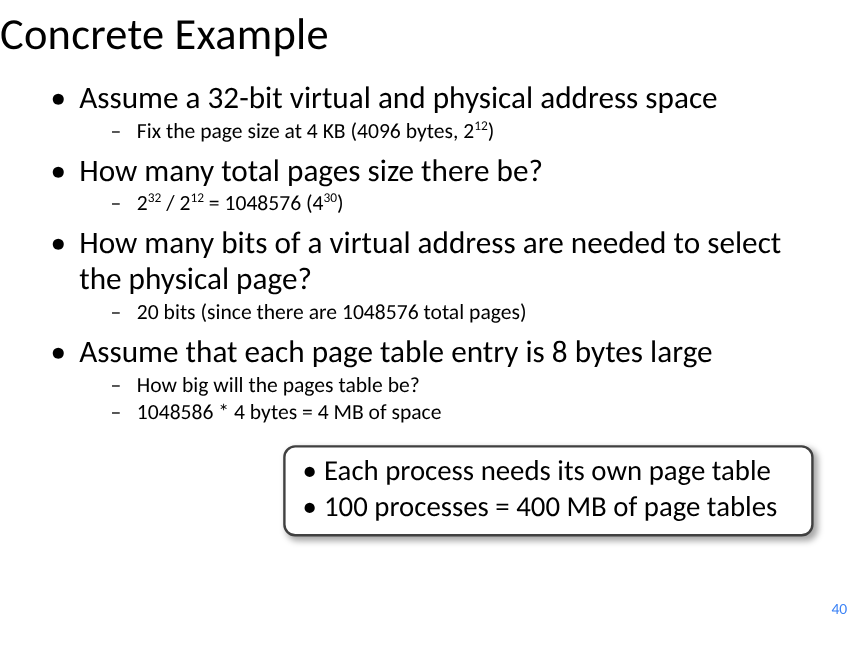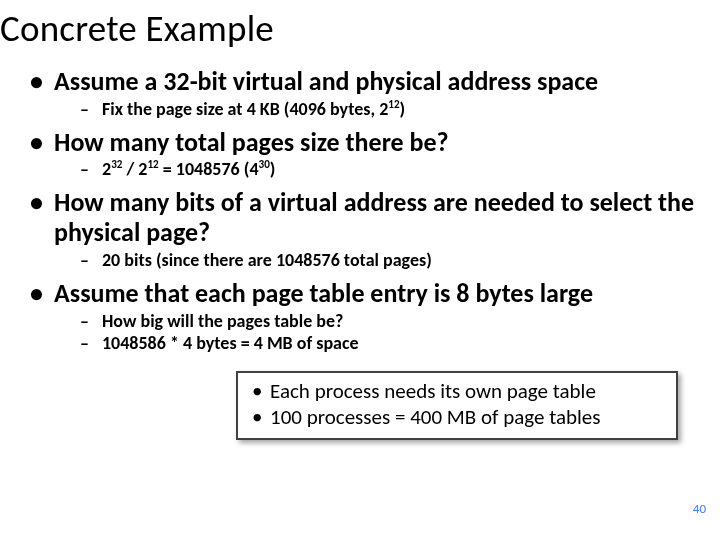"Assume a 32-bit virtual and" ul.top { font-weight: bold -> none; margin: 4px -> 16px }
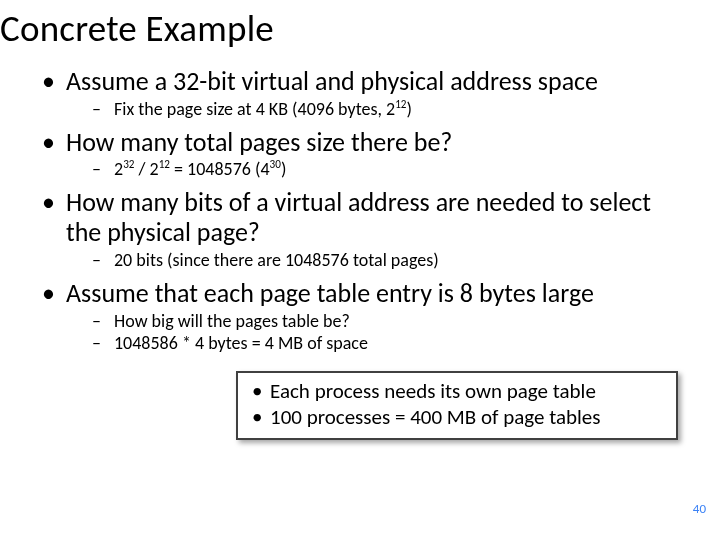"Each process needs its own" .callout { border-radius: 0 -> 10px; font-size: 21px -> 24px }
